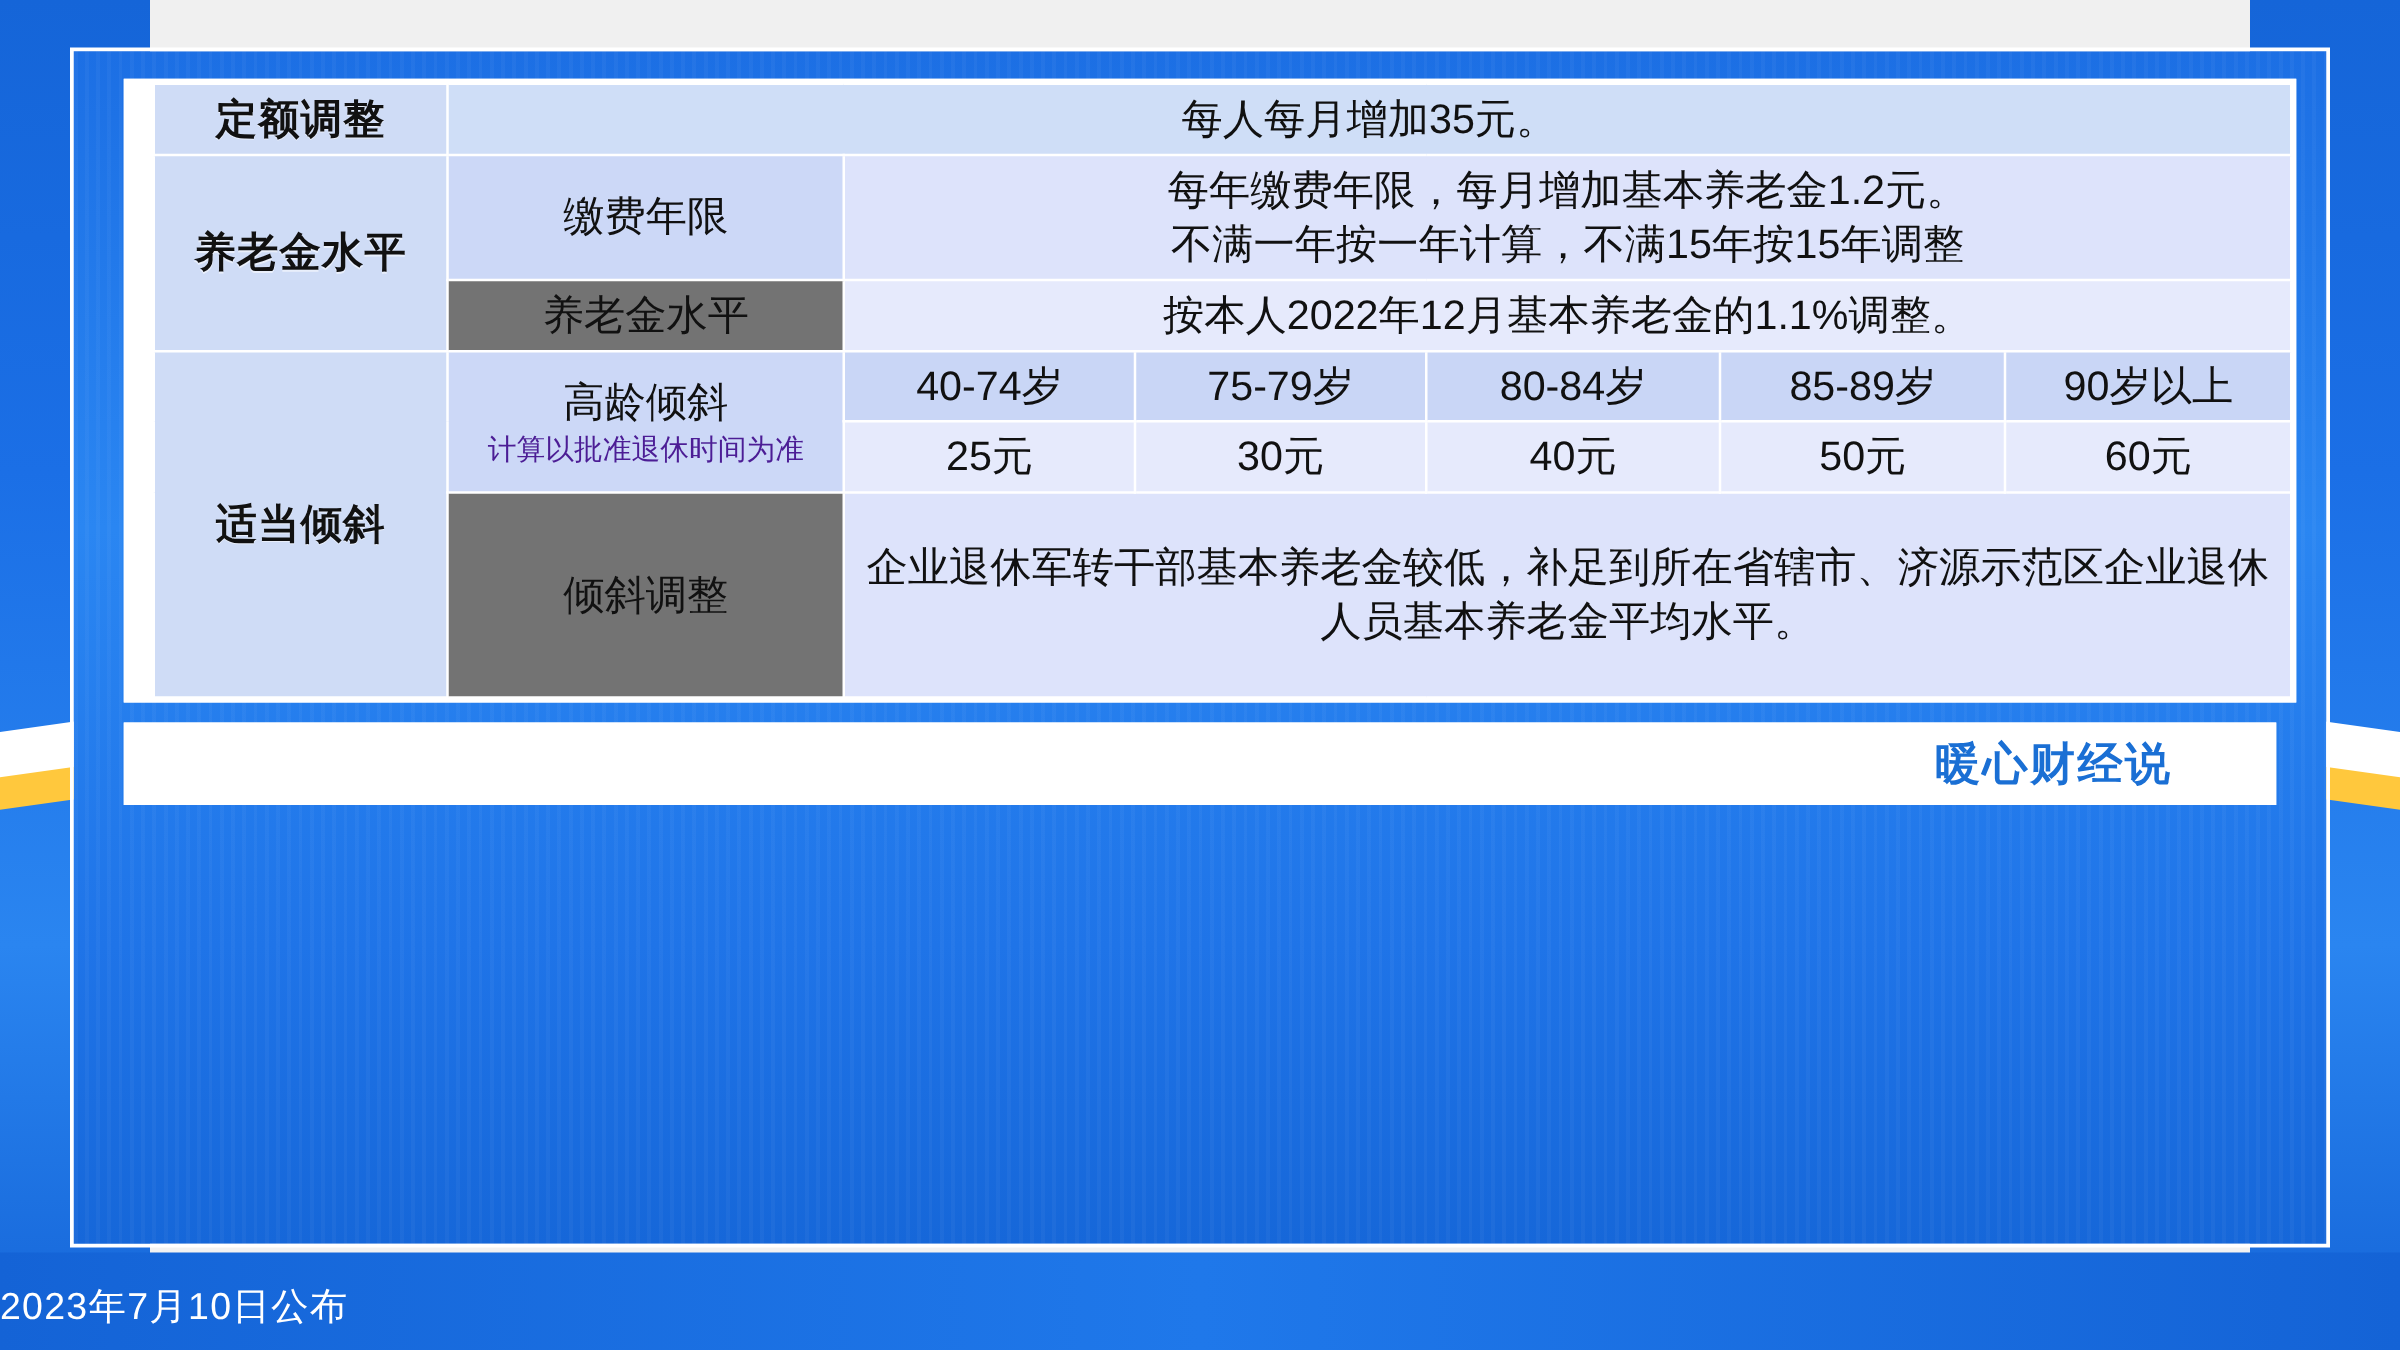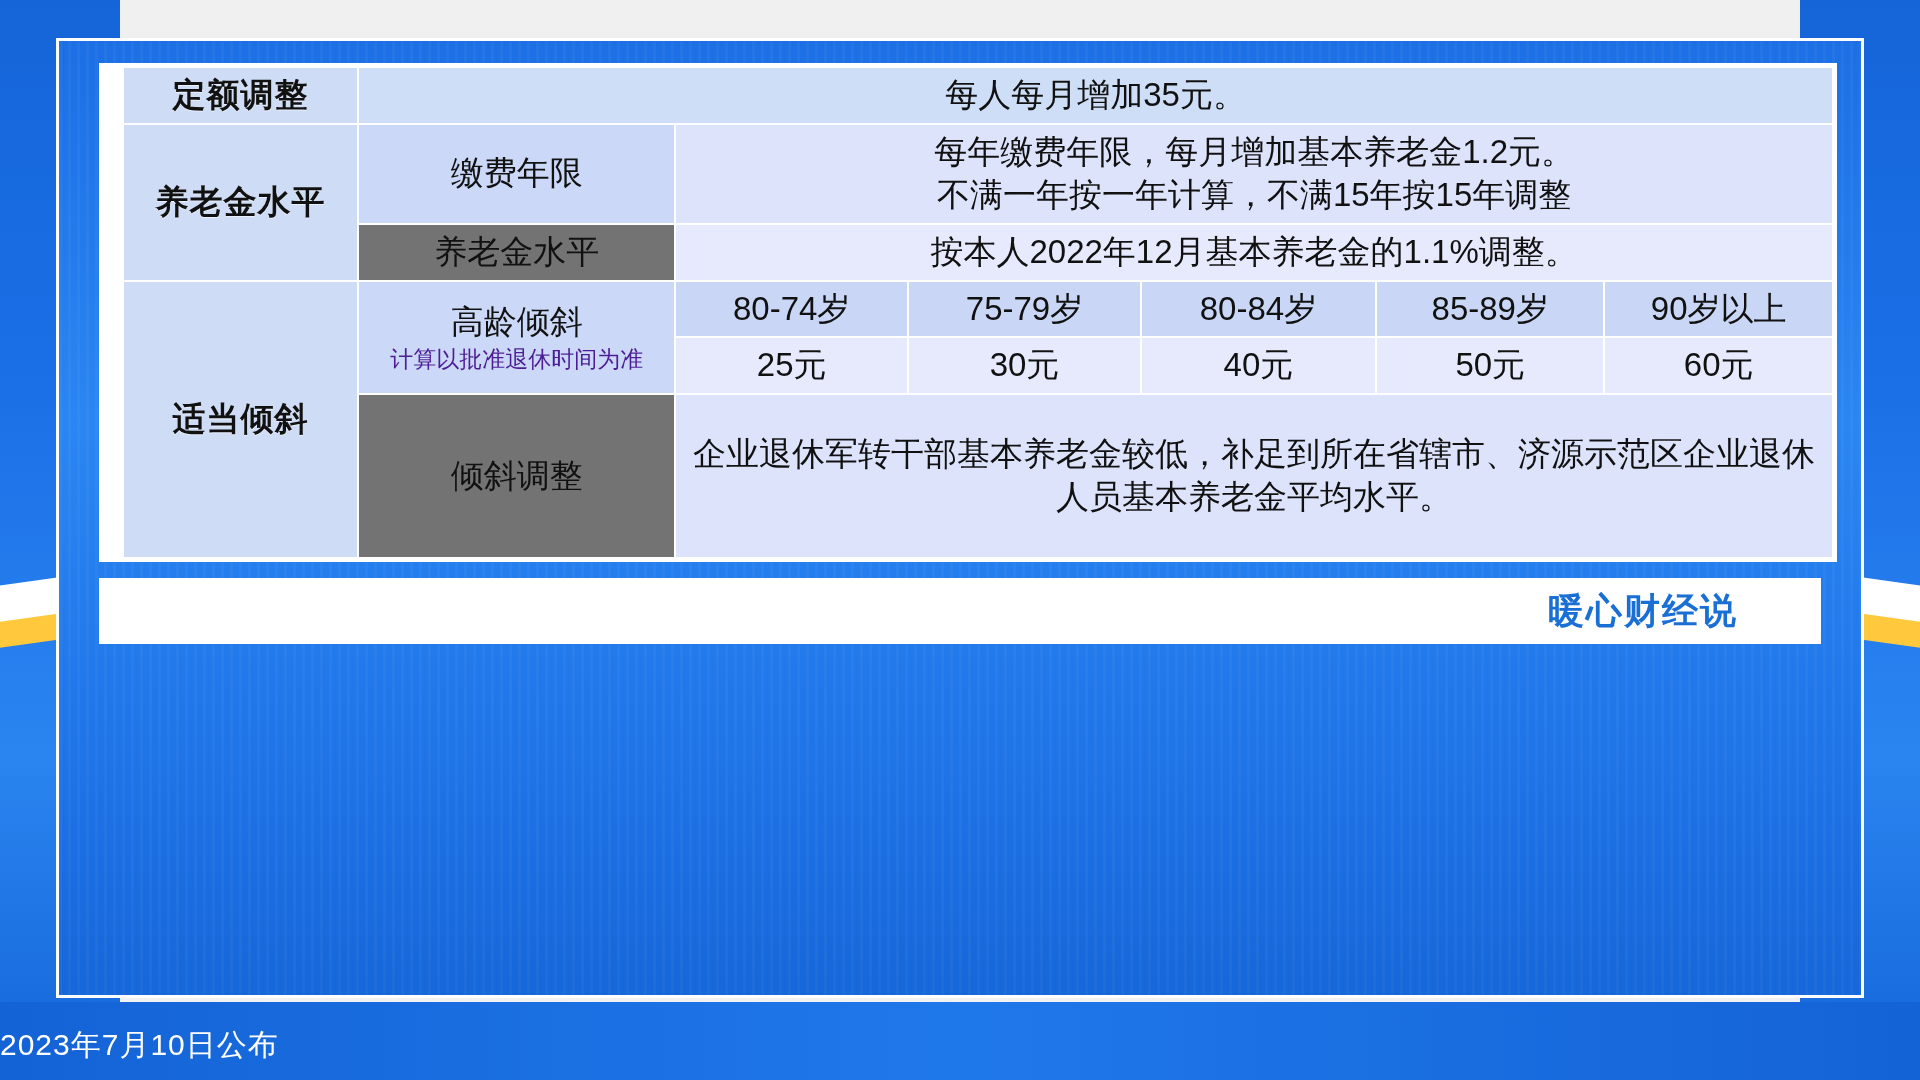"80-74岁" td.val-c { text: 80-74 -> 40-74 }
